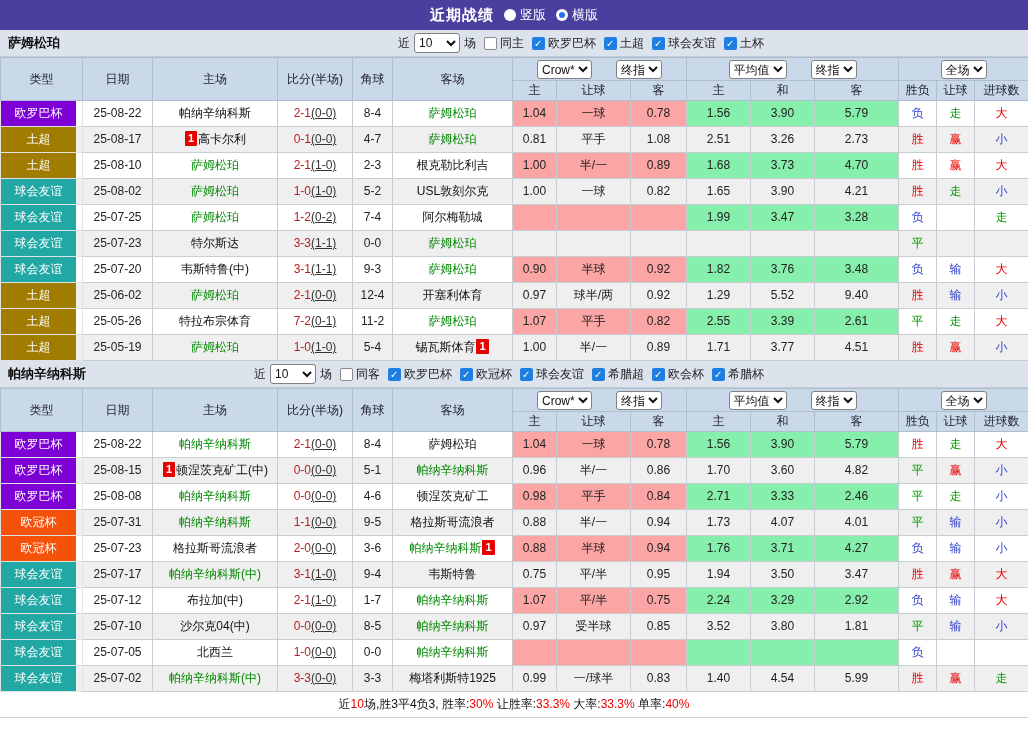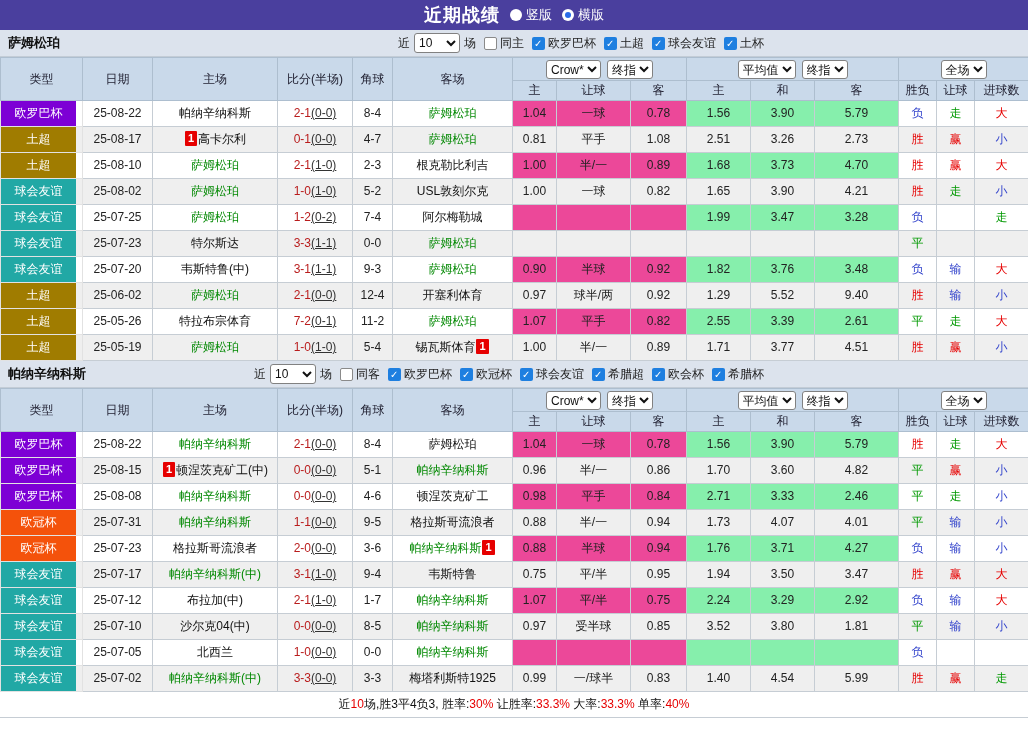"近期战绩" .topbar .title { font-size: 18px -> 15px }
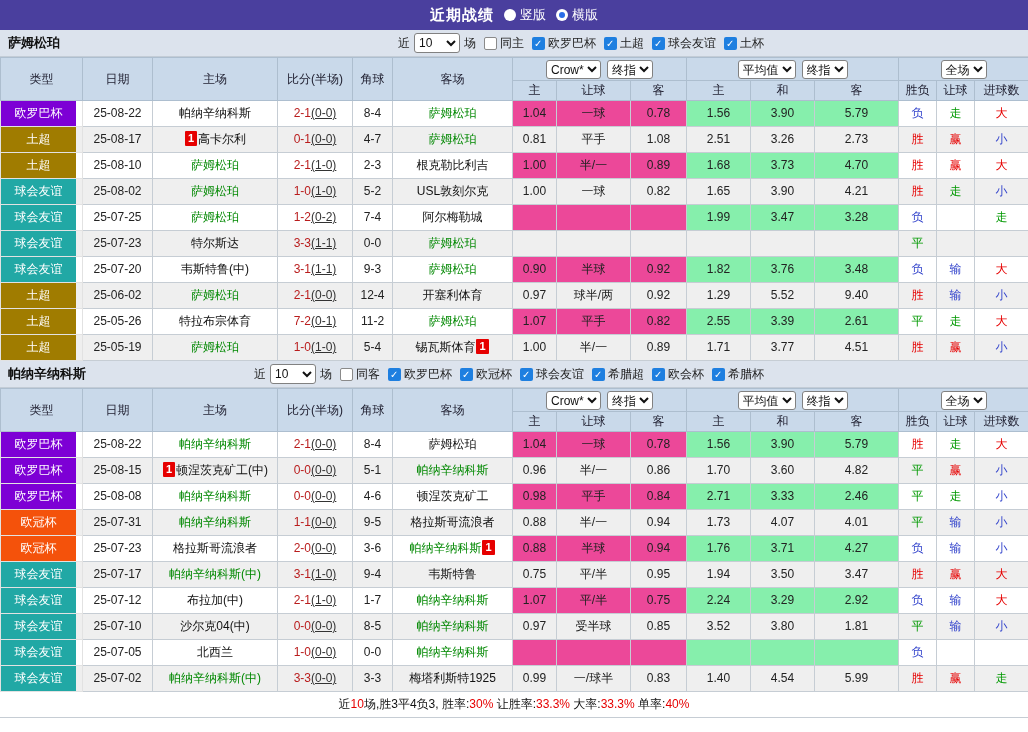"Crow*" .selcell select { margin: 0 3px -> 0 12px }
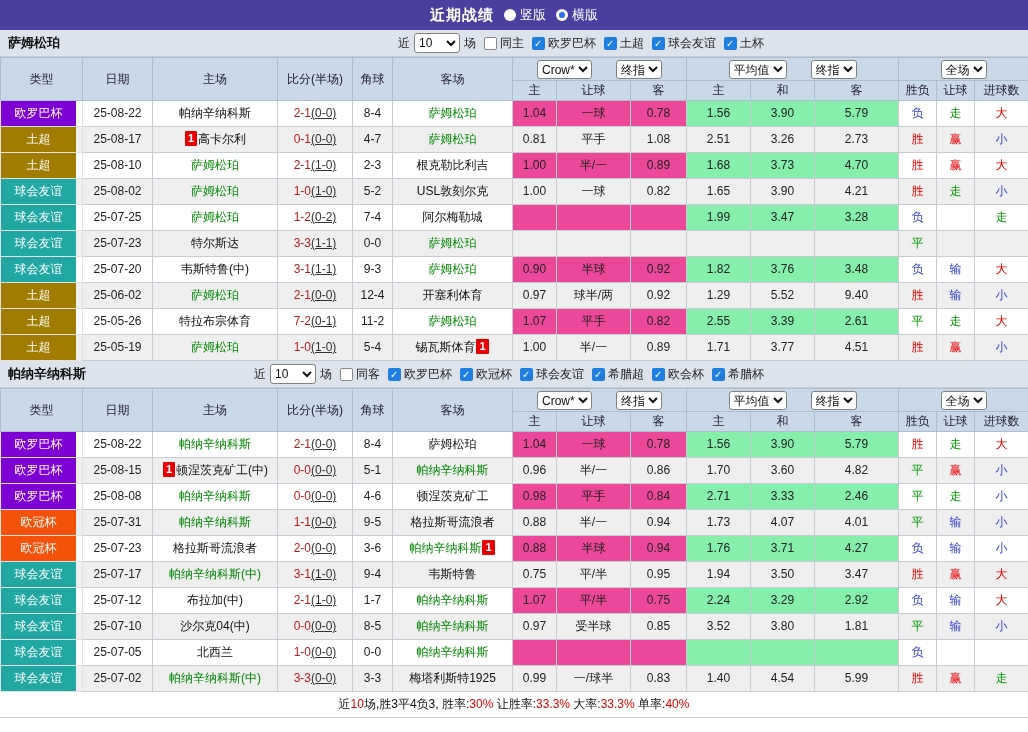"1.04" tbody td.crow-bg { background: #ec4899 -> #fca5a5 }
